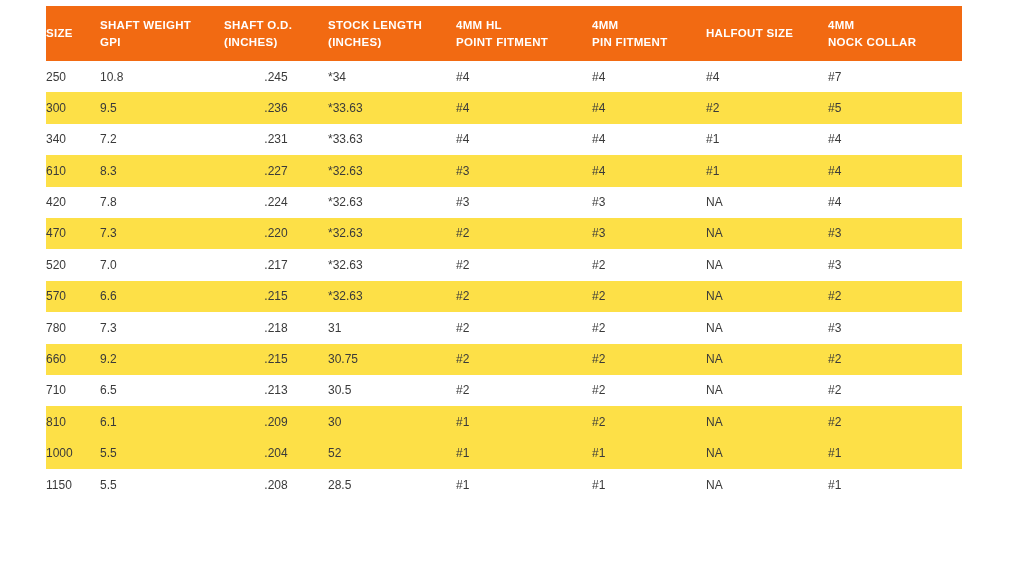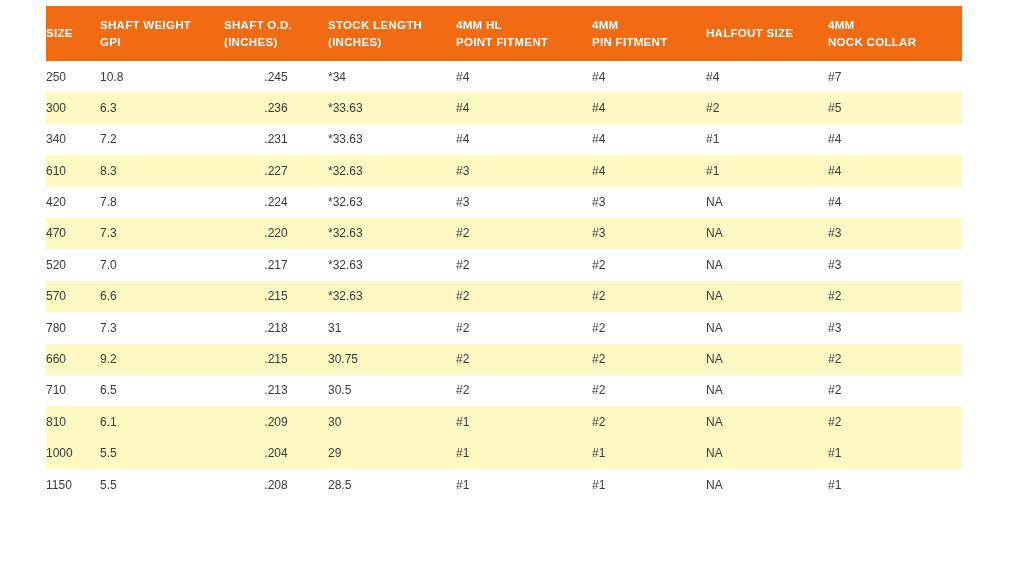"300" table.spec-table tbody tr.alt td { background: #fef9c3 -> #fde047 }
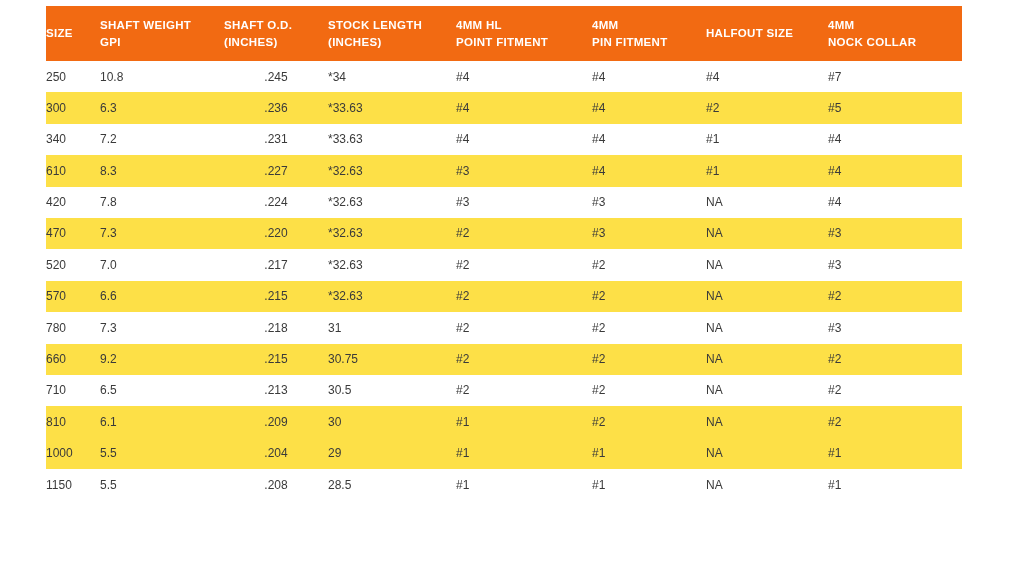"6.3" td.c1 { text: 6.3 -> 9.5 }
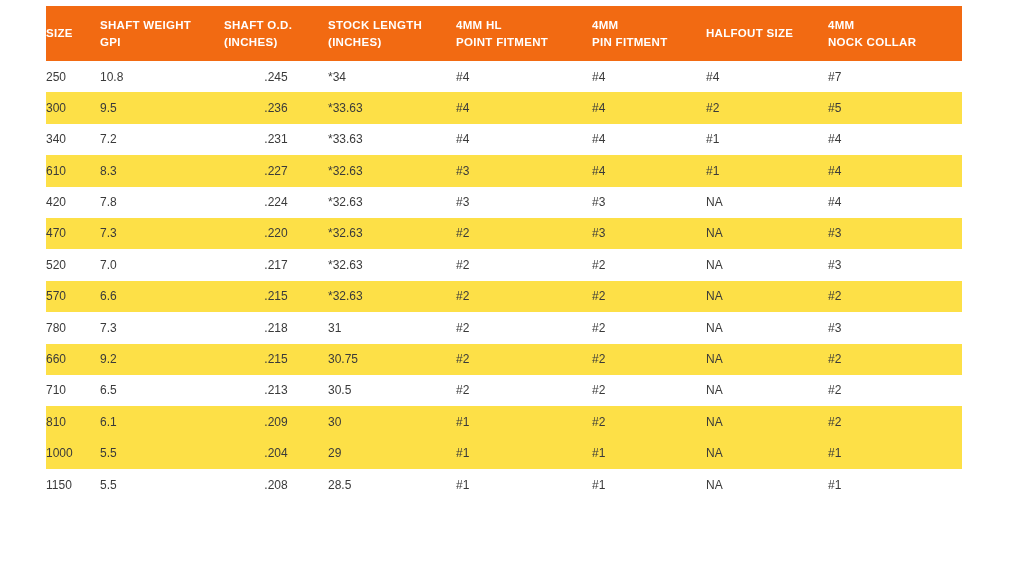"29" td.c3 { text: 29 -> 52 }
